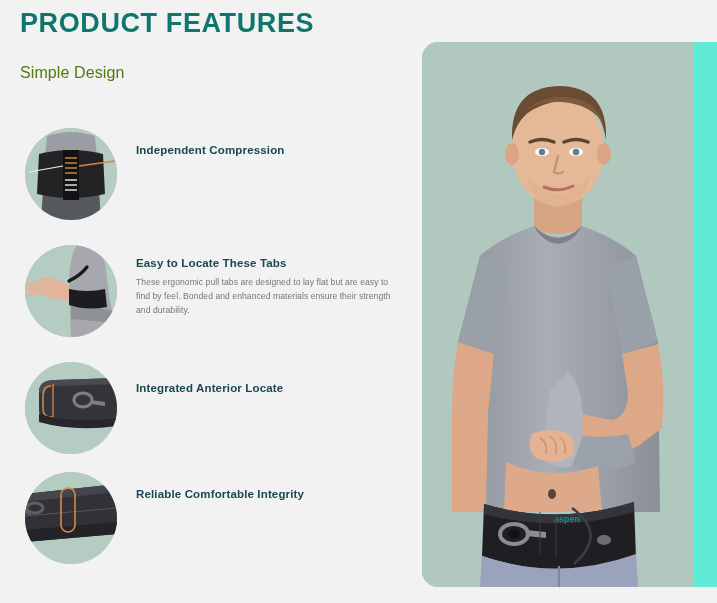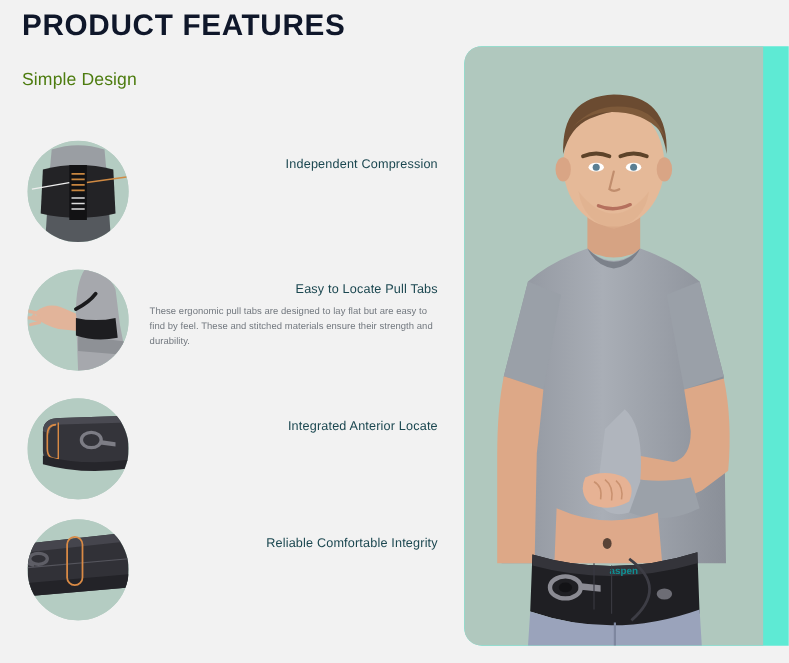"PRODUCT FEATURES" .page-title { color: #0f172a -> #0f766e }
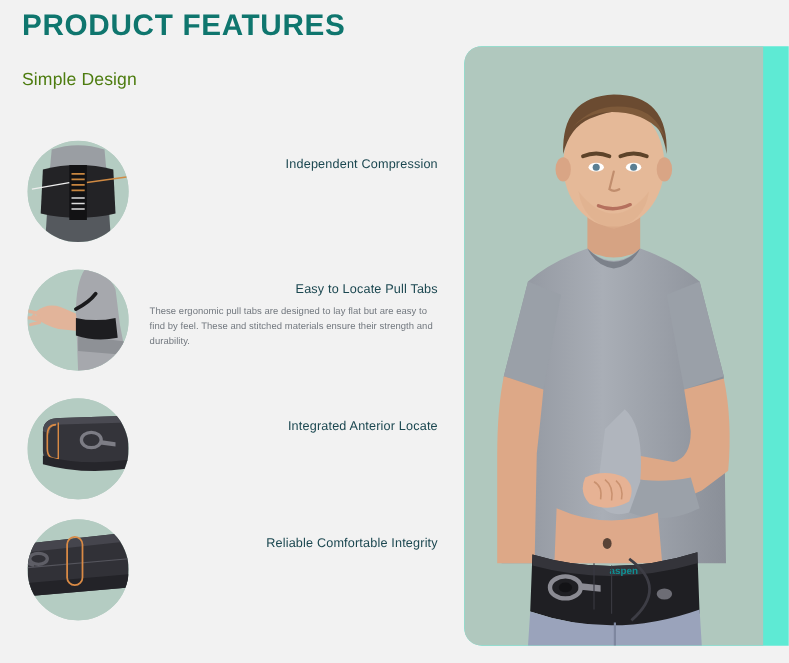"Independent Compression" .fhead { font-weight: 400 -> 700; text-align: right -> none }
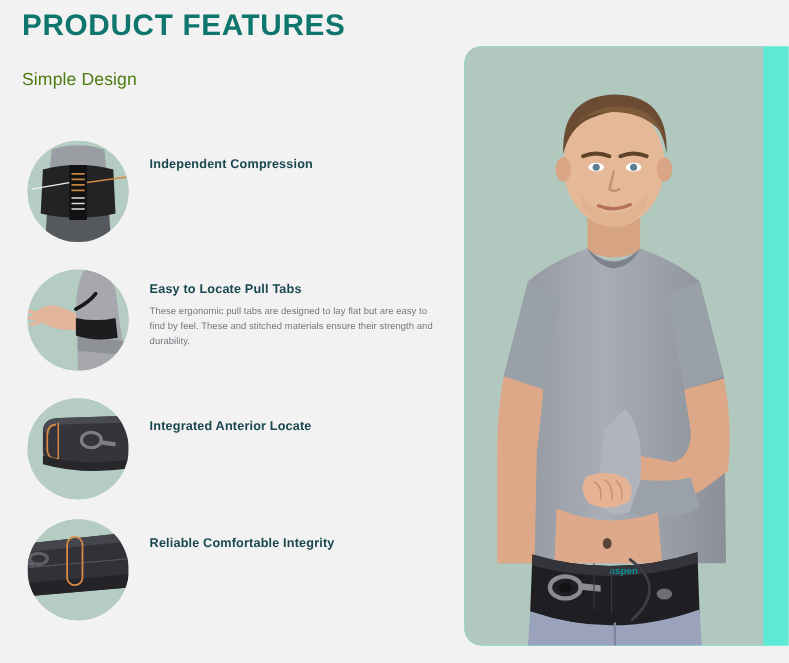"Easy to Locate Pull Tabs" div.fhead { text: Pull -> These }
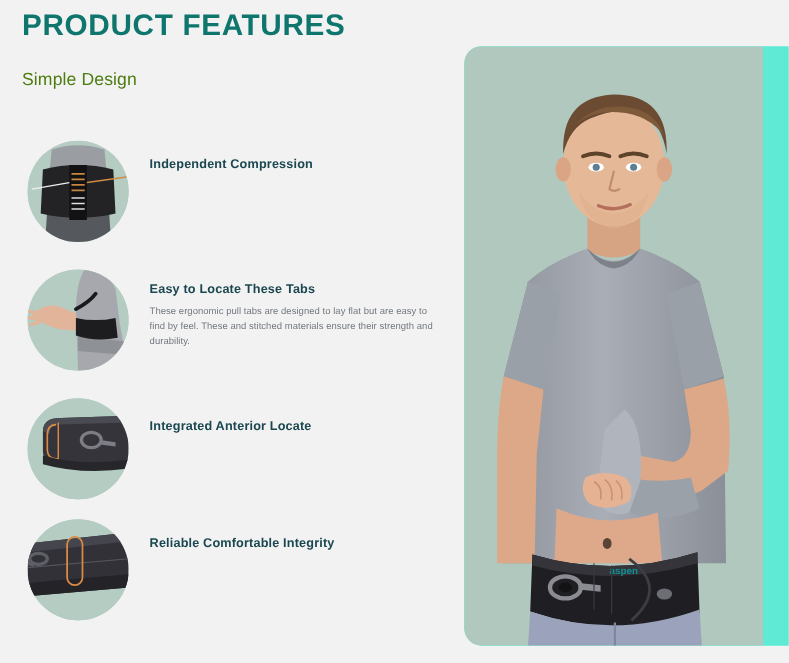"These ergonomic pull tabs are" div.fbody { text: These and stitched -> Bonded and enhanced }
